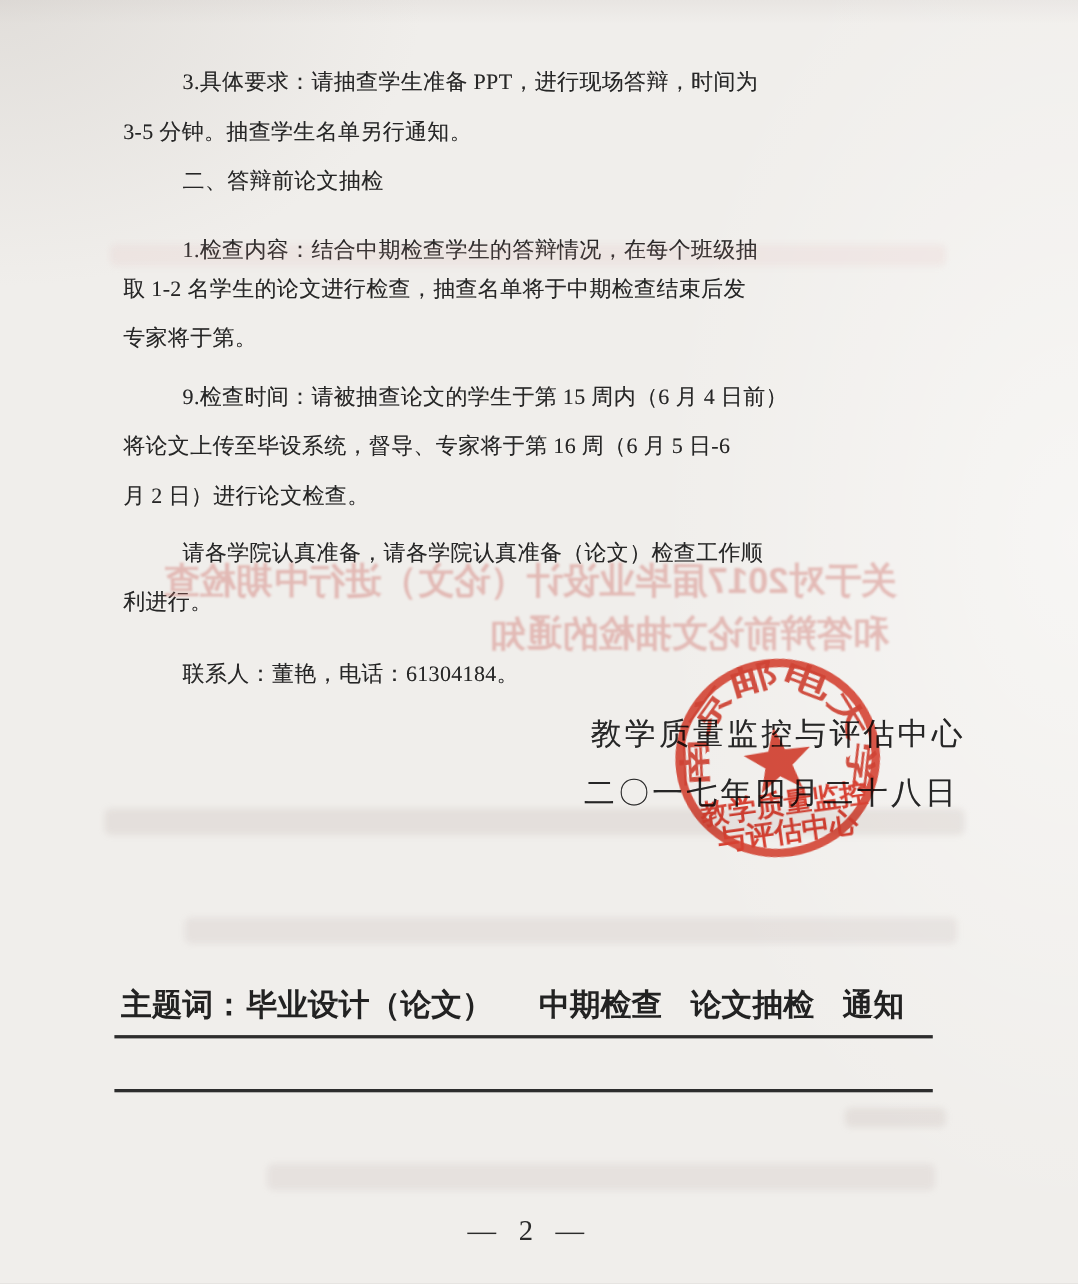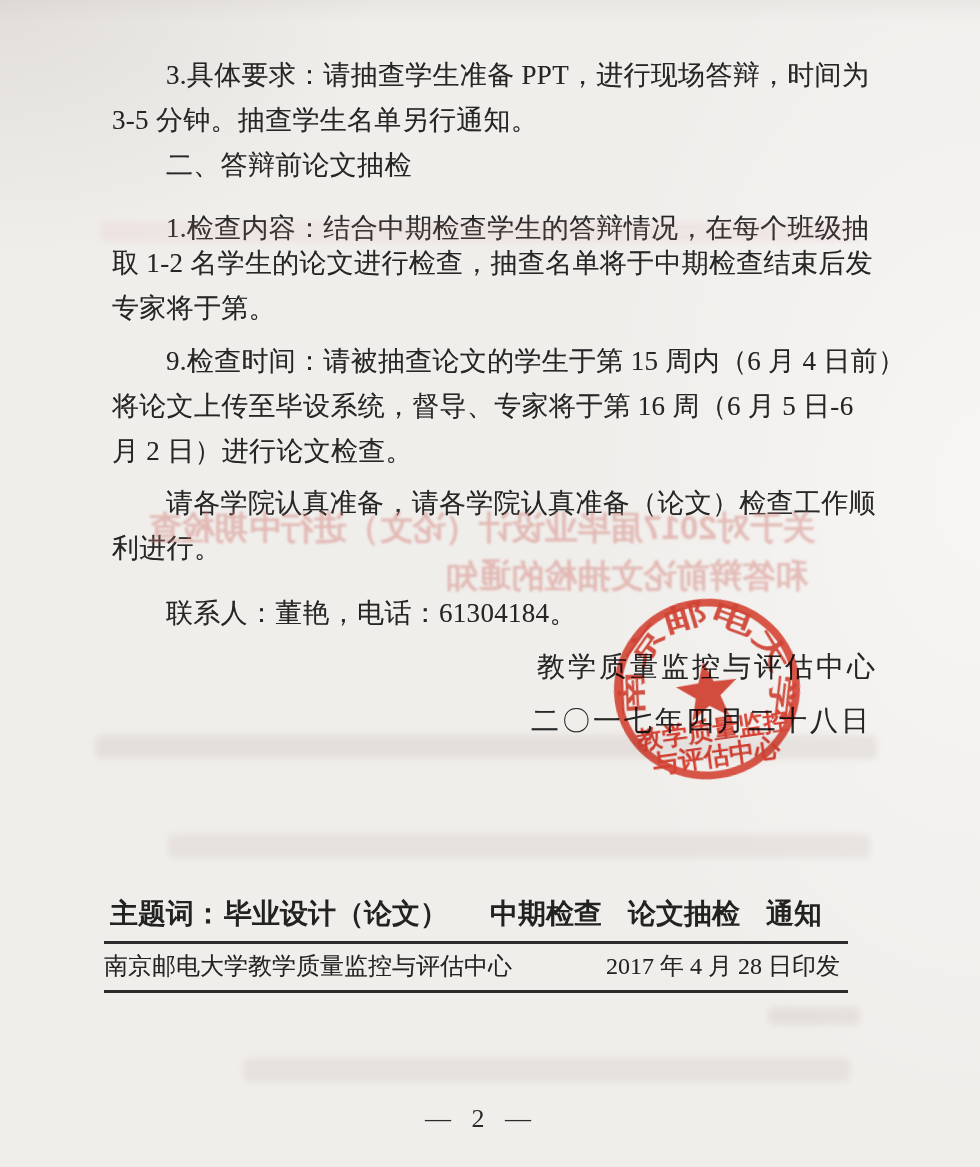"3.具体要求：请抽查学生准备 PPT，进行现场答辩，时间为" .bline { font-size: 27px -> 20px }
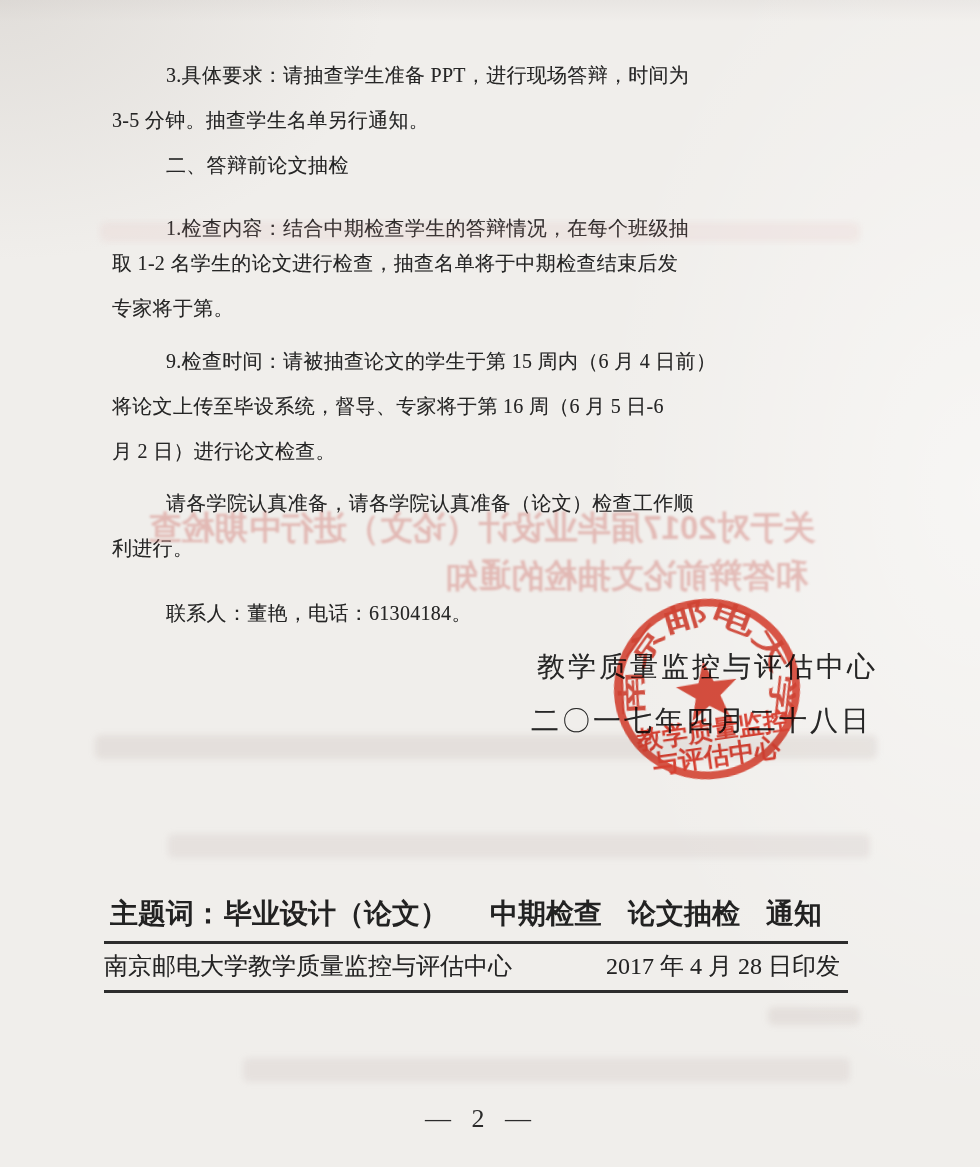"南京邮电大学教学质量监控与评估中心" div.footer-row { html: <div> <span>南京邮电大学教学质量监控与评估中心</span> <span>2017 年 4 月 28 日印发</span> </div> -> none }
